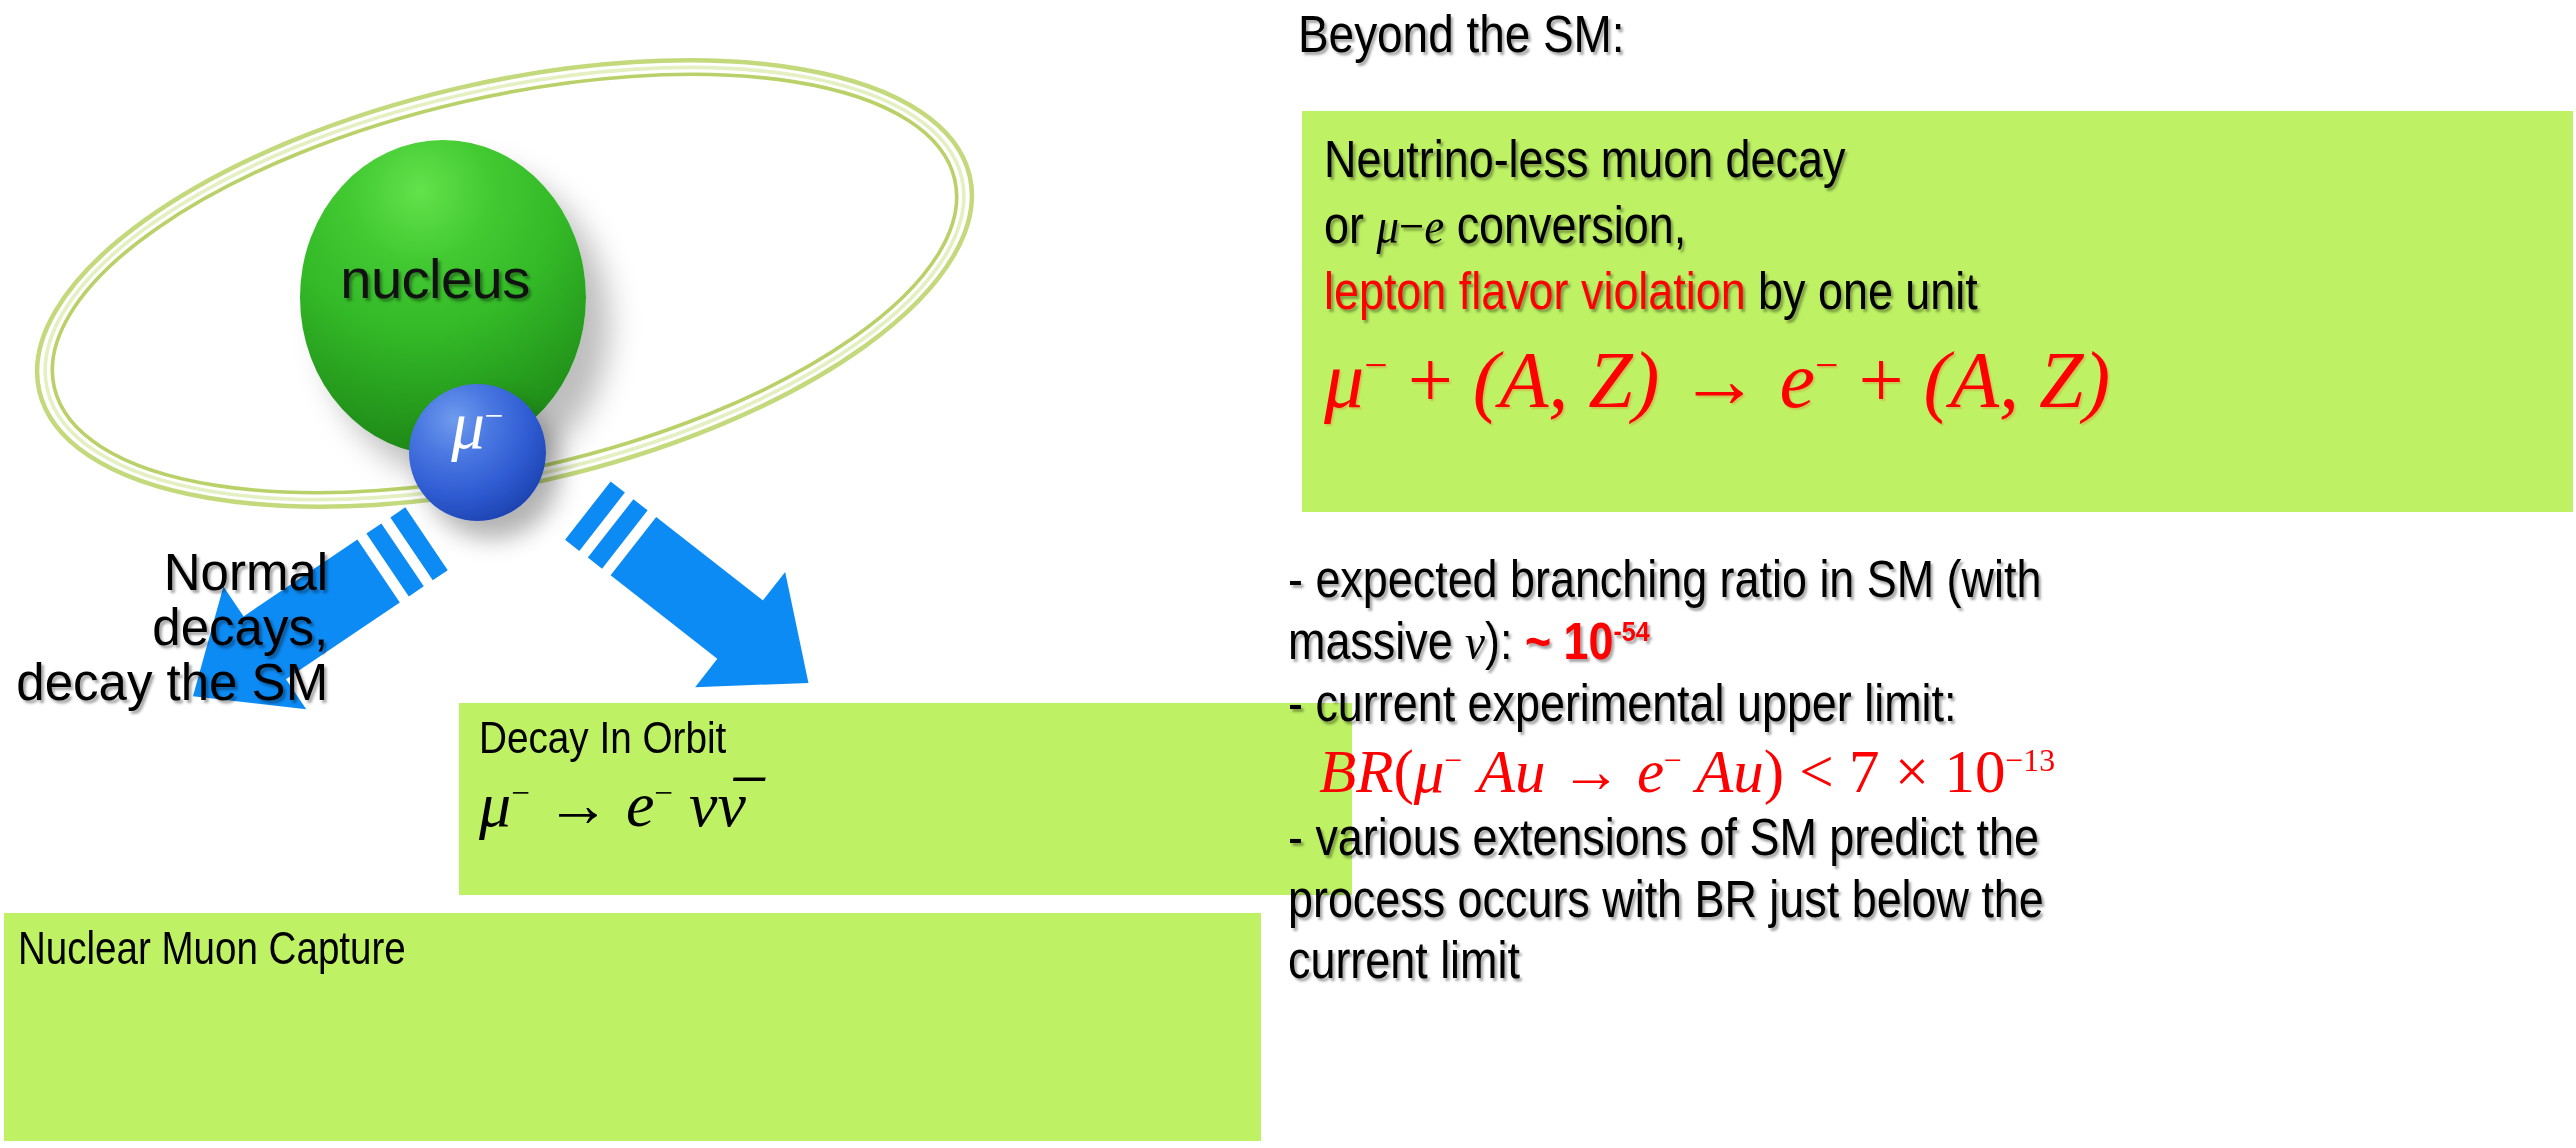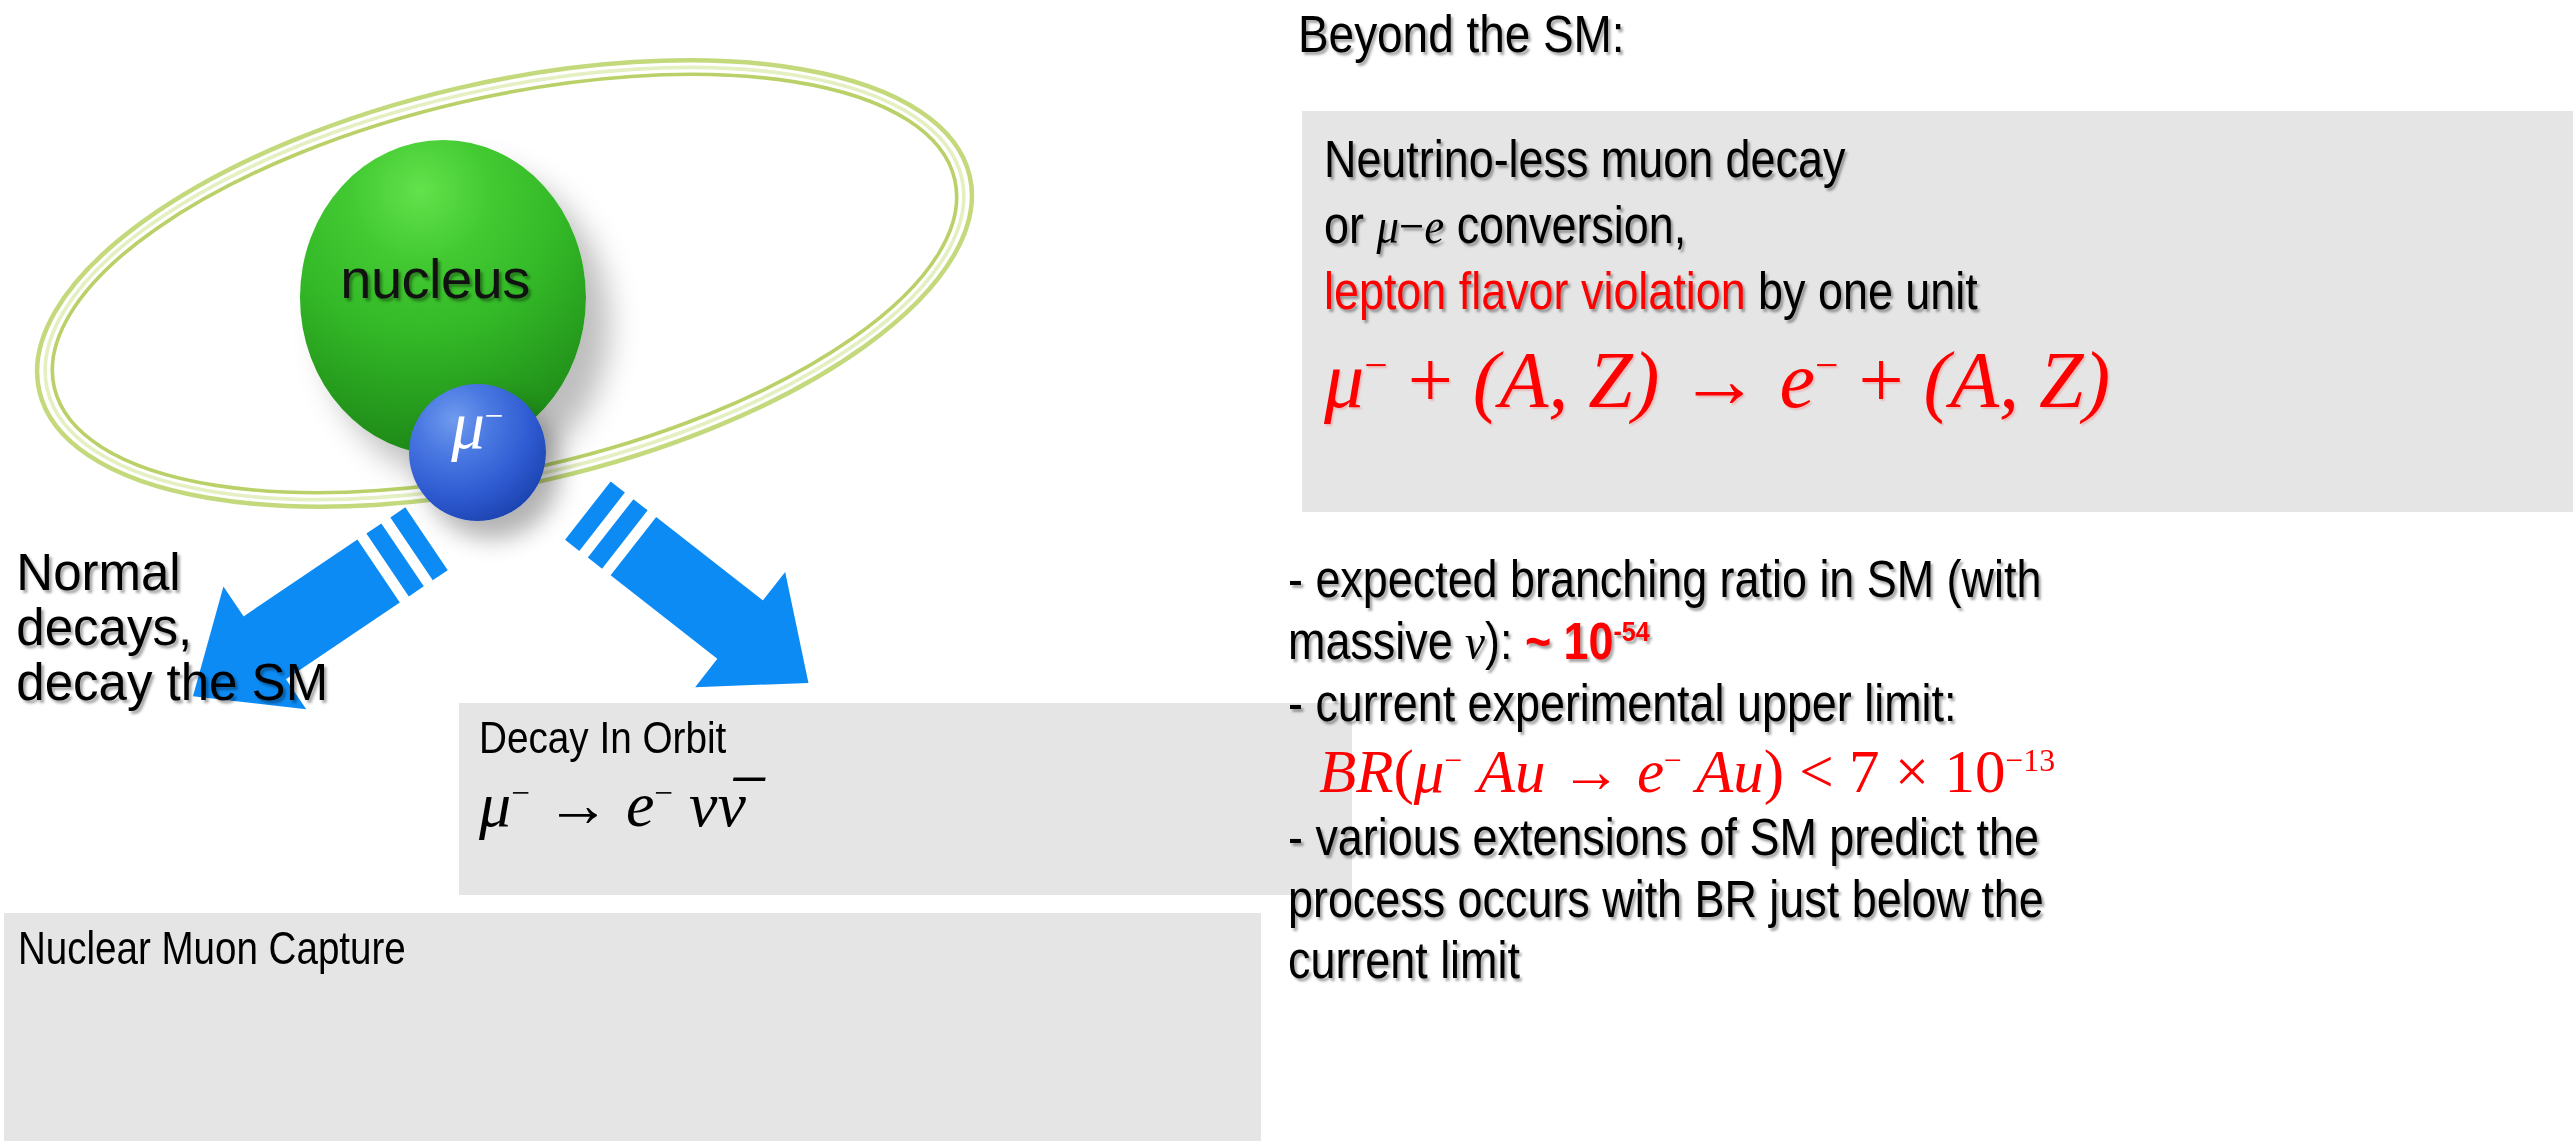"Neutrino-less muon decay" .yellow { background: #e5e5e5 -> #bef264 }
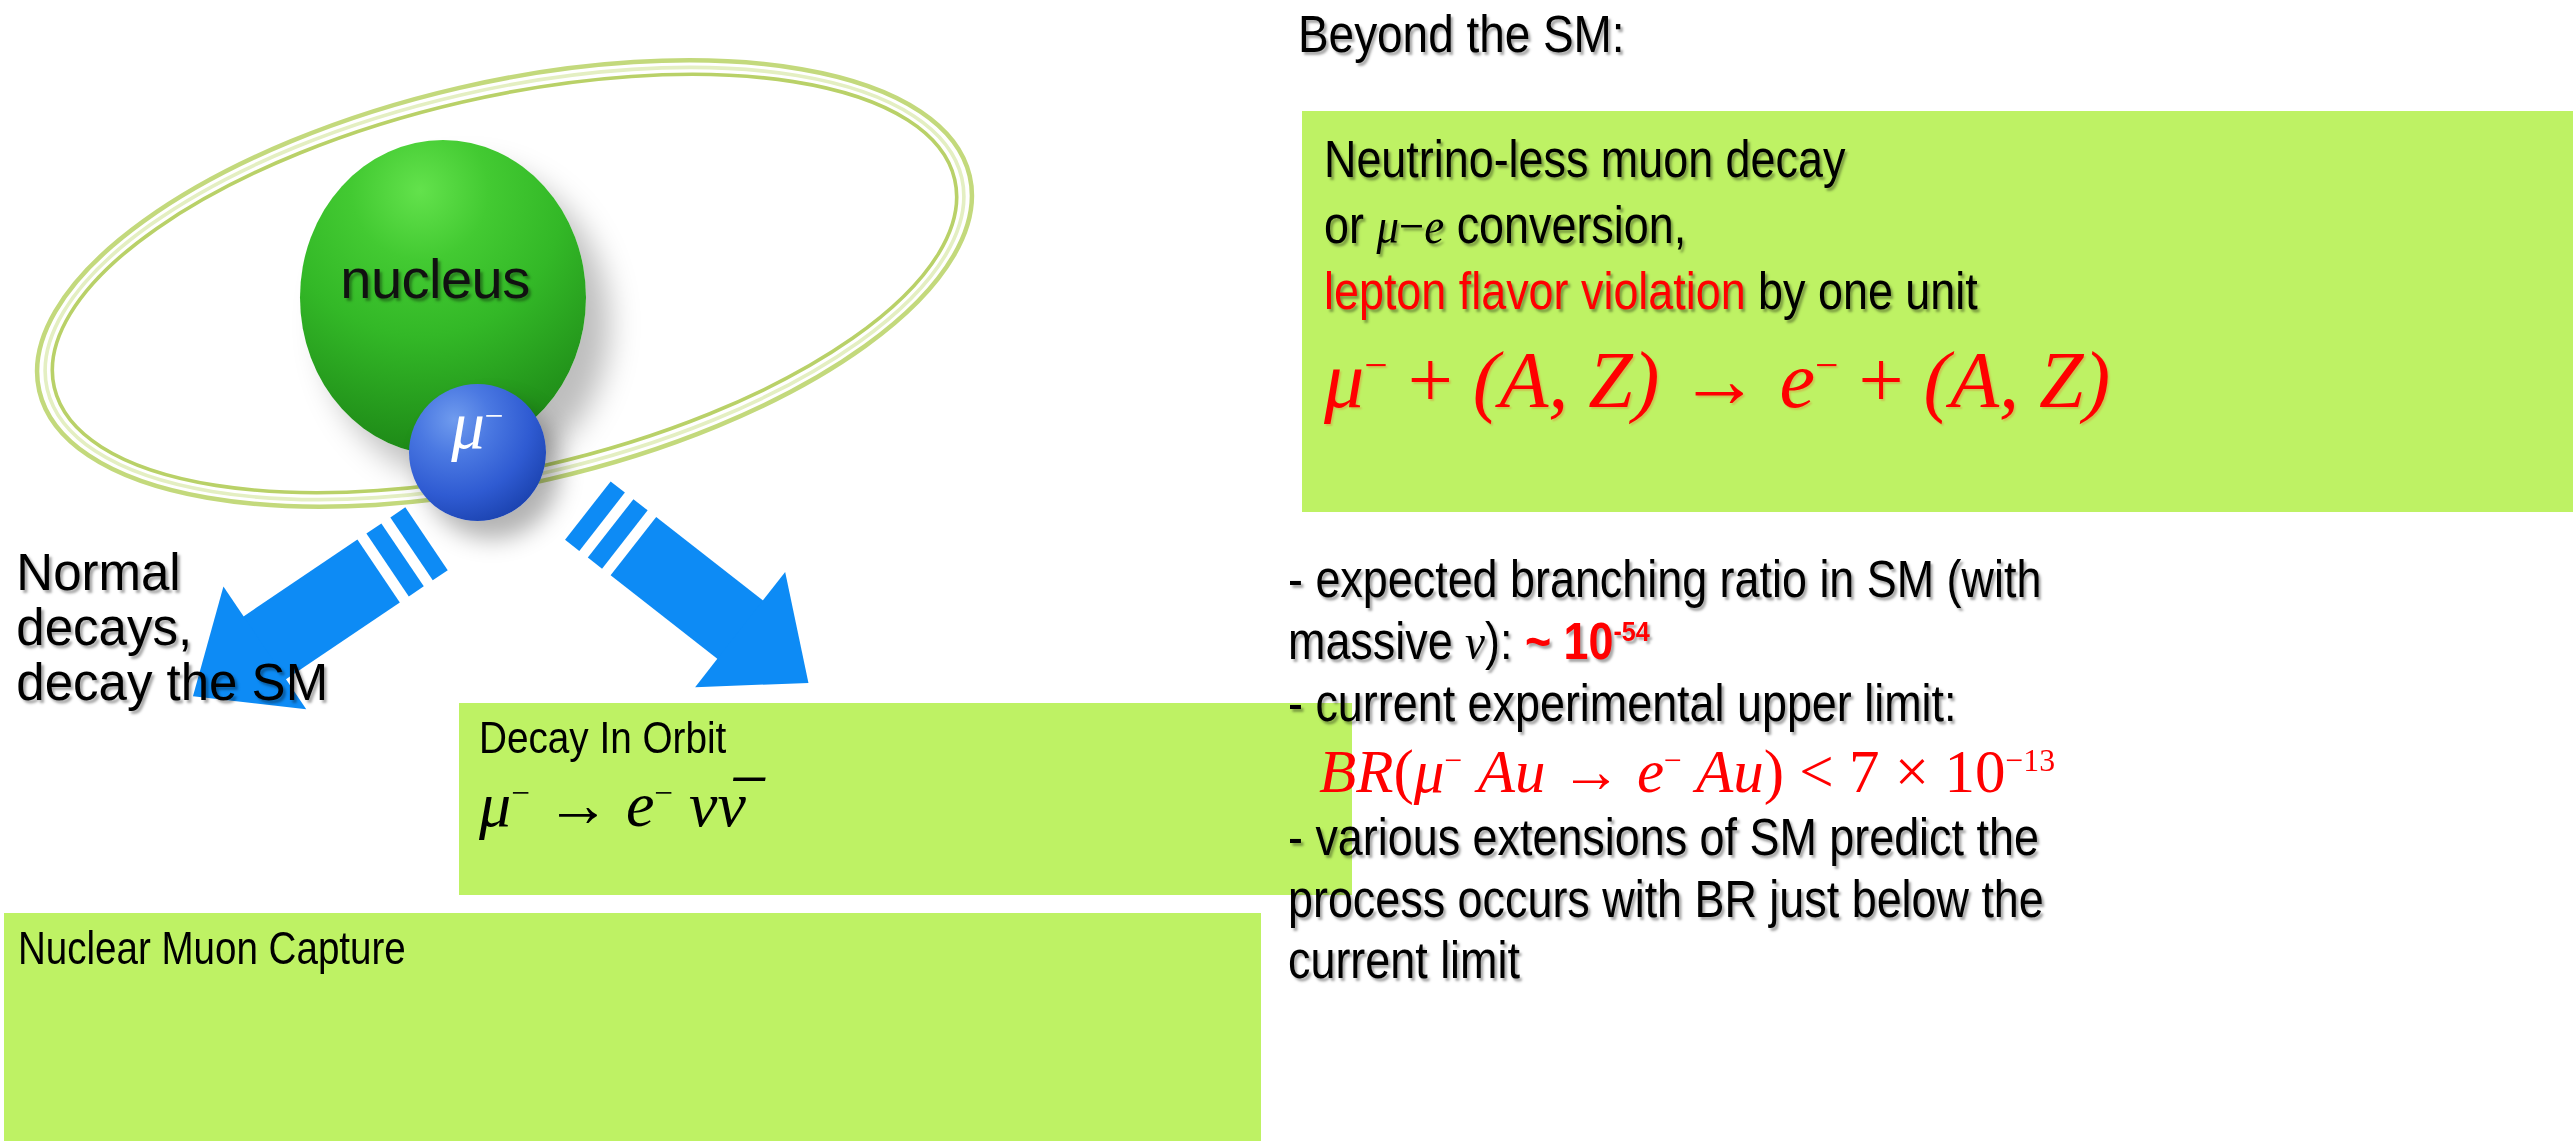"Normal" #normal-decay-text { text-align: none -> right }
